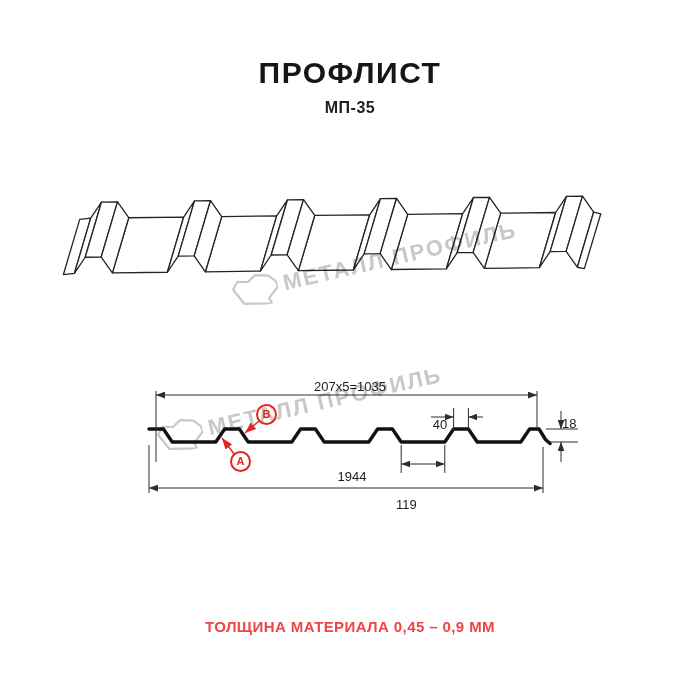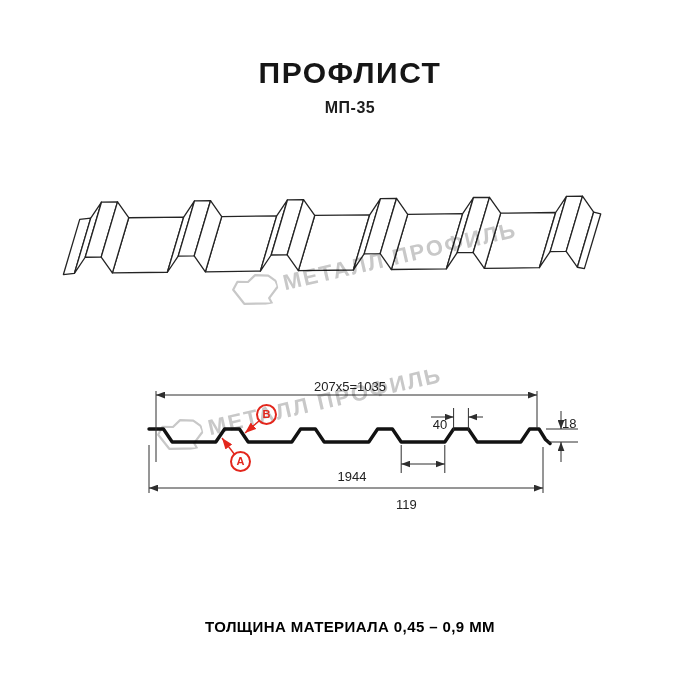"ТОЛЩИНА МАТЕРИАЛА 0,45 – 0,9" .footer-text { color: #000000 -> #ef4444 }
